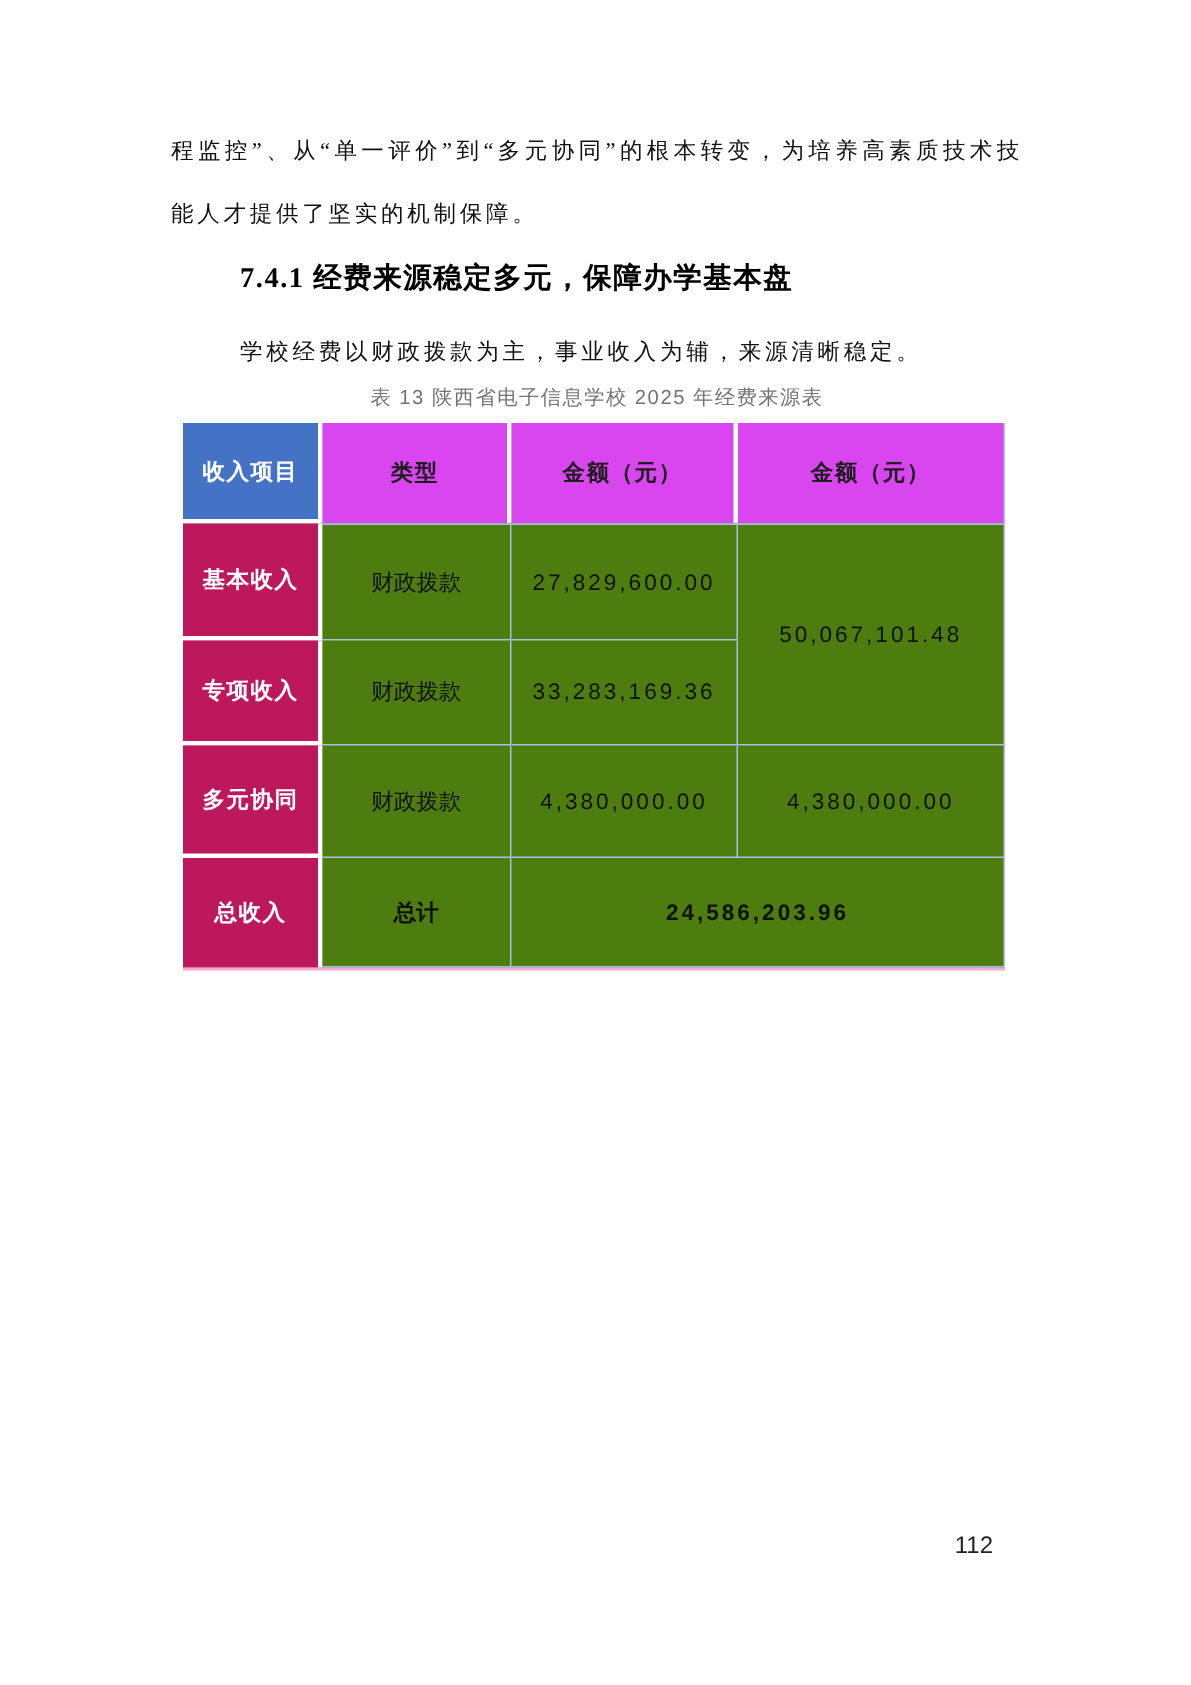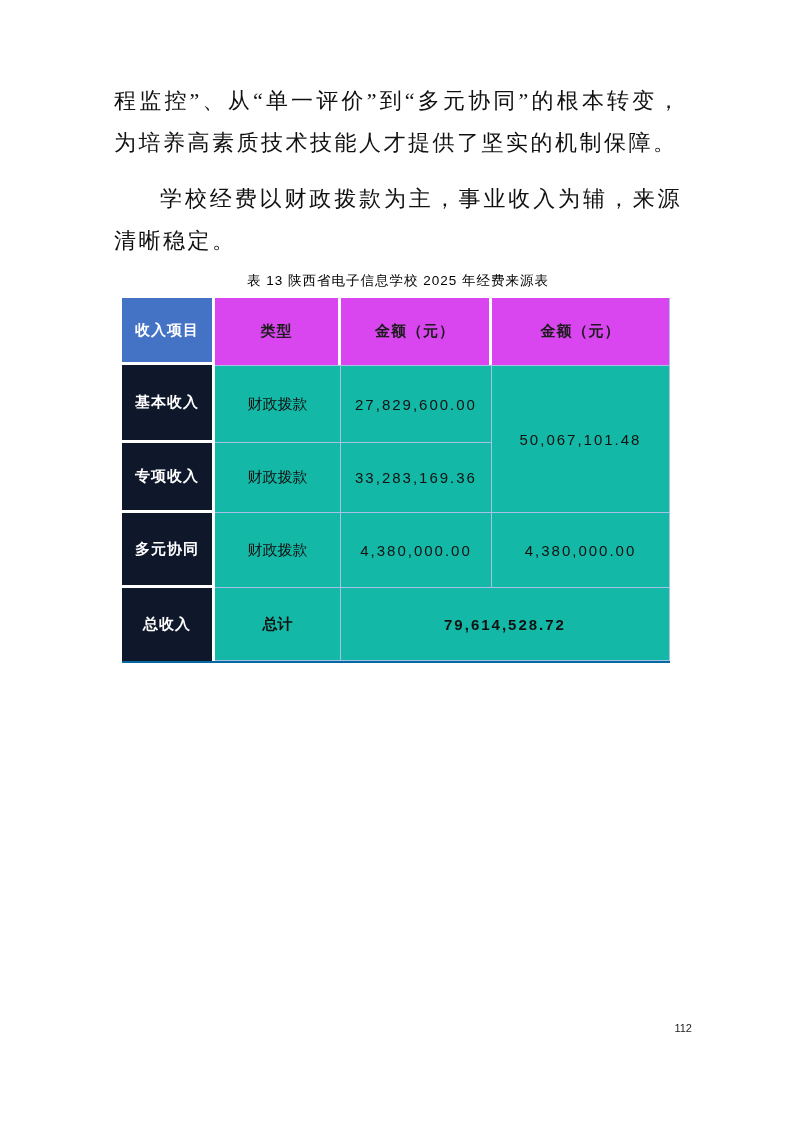"程监控”、从“单一评价”到“多元协同”的根本转变，为培养高素质技术技能人才提供了" p.body-text { font-size: 22px -> 15px }
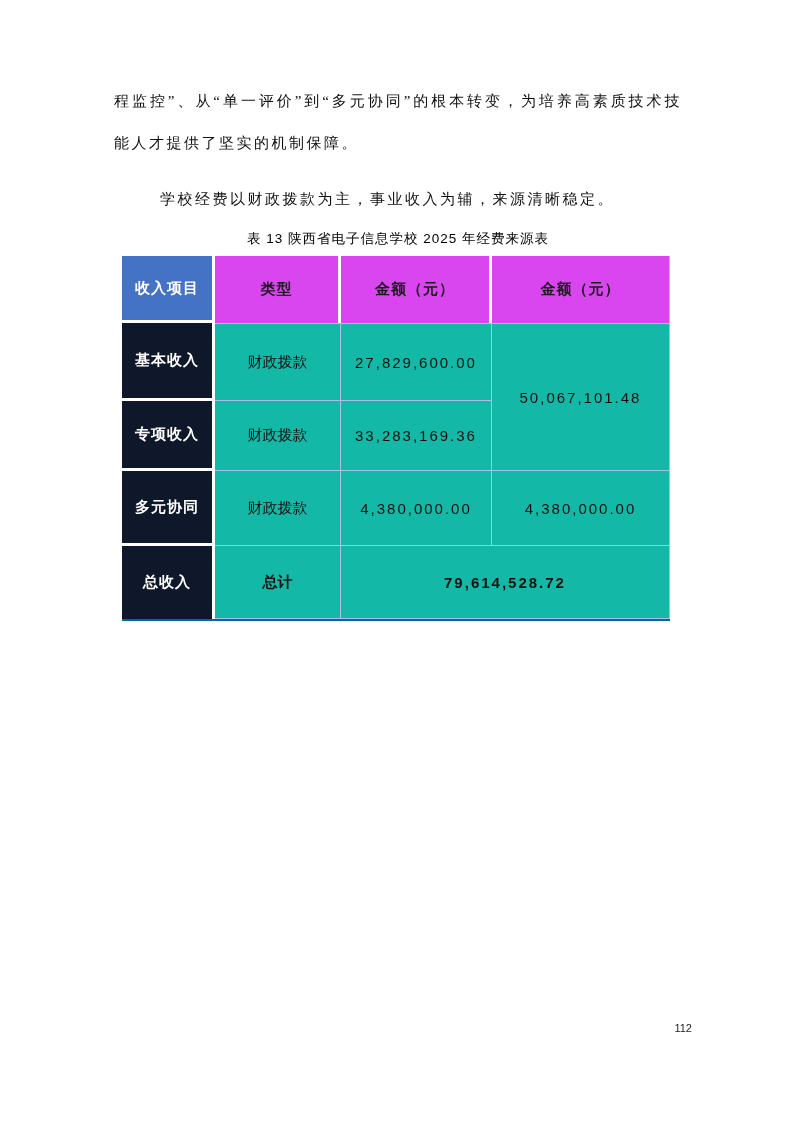"7.4.1 经费来源稳定多元，保障办学基本盘" h3.h741 { html: none -> <h3>7.4.1 经费来源稳定多元，保障办学基本盘</h3> }
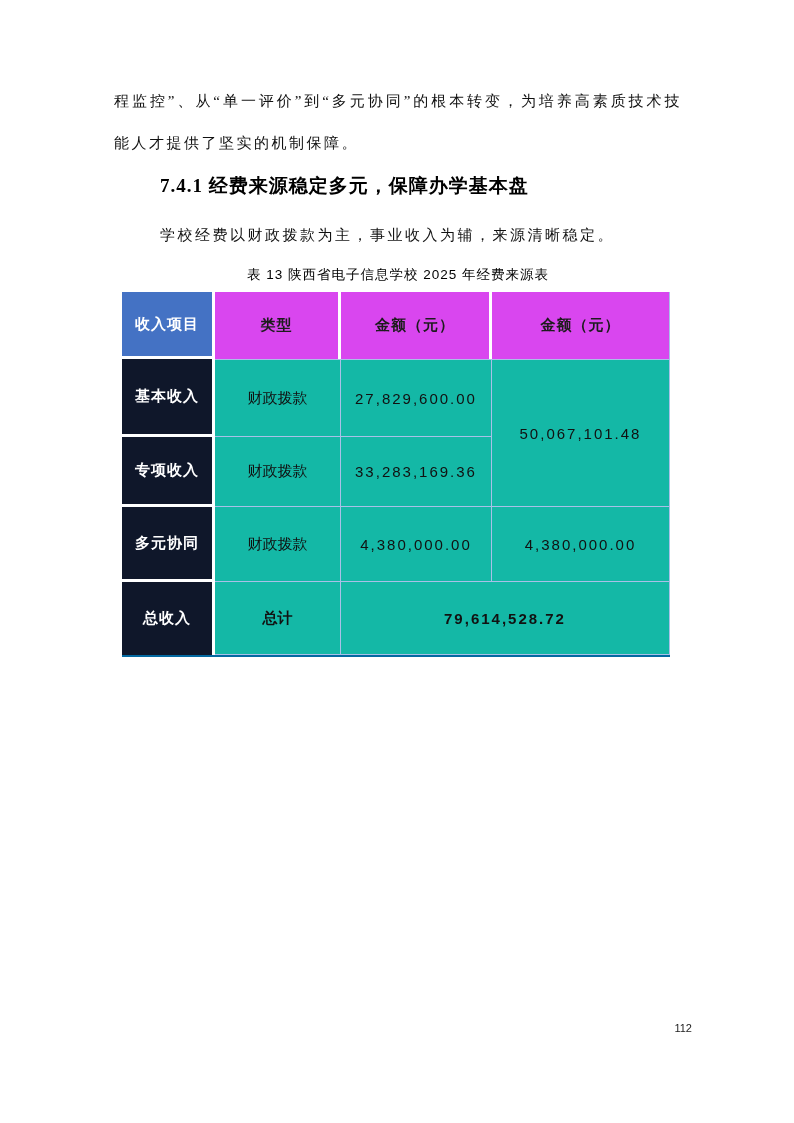"表 13 陕西省电子信息学校 2025 年经费来源表" .caption { color: #000000 -> #737373; margin-top: 10px -> none }
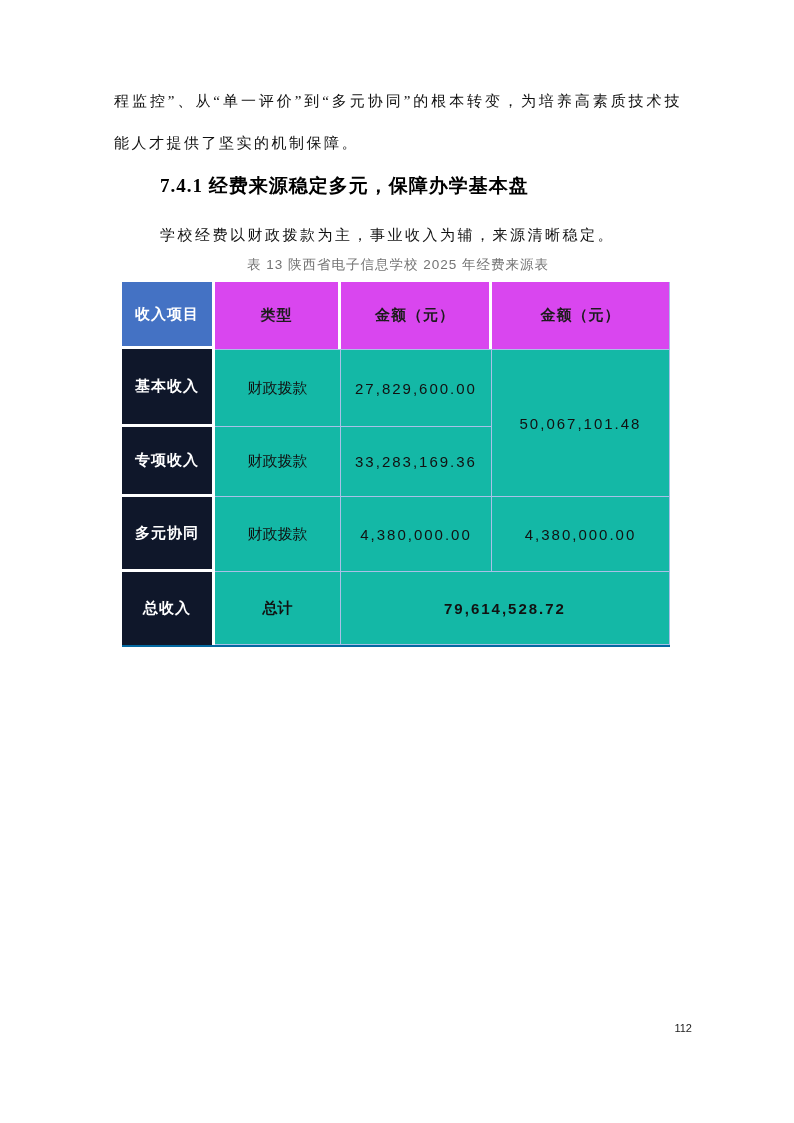"收入项目" table.tbl { border-bottom: 2px solid #0369a1 -> 2px solid #f9a8d4 }
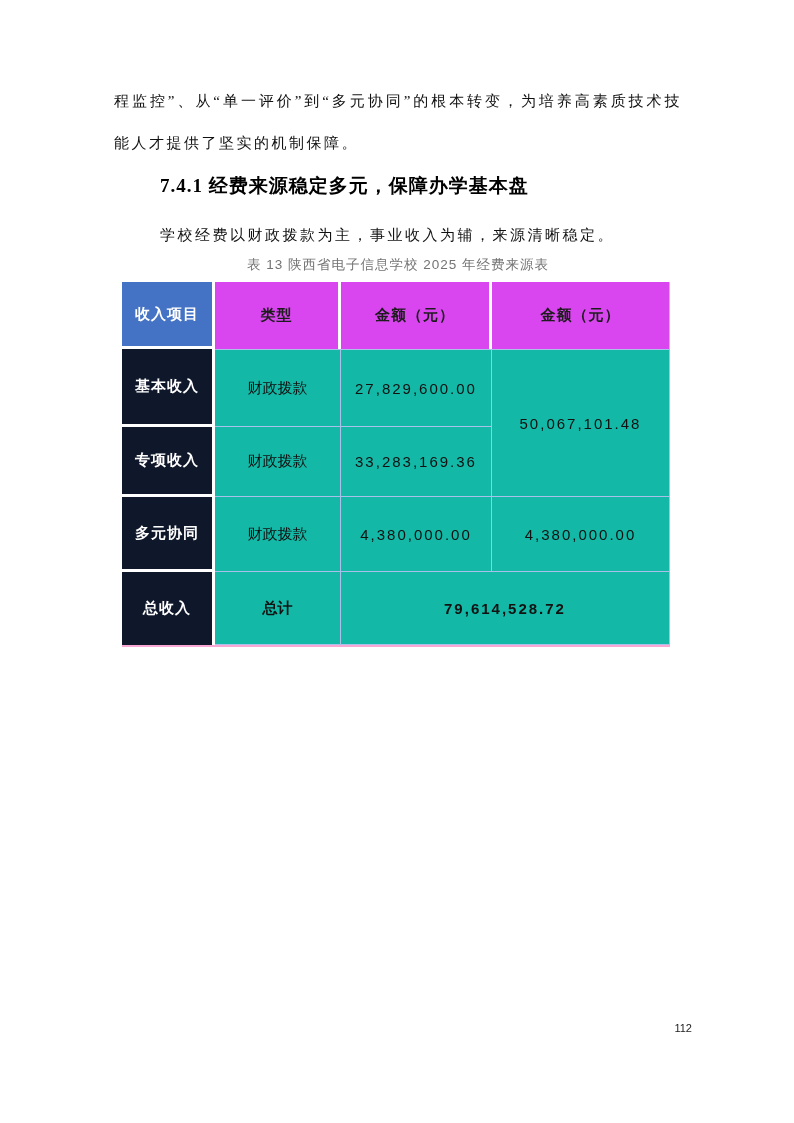"基本收入" .tbl .item-cell { background: #0f172a -> #be185d }
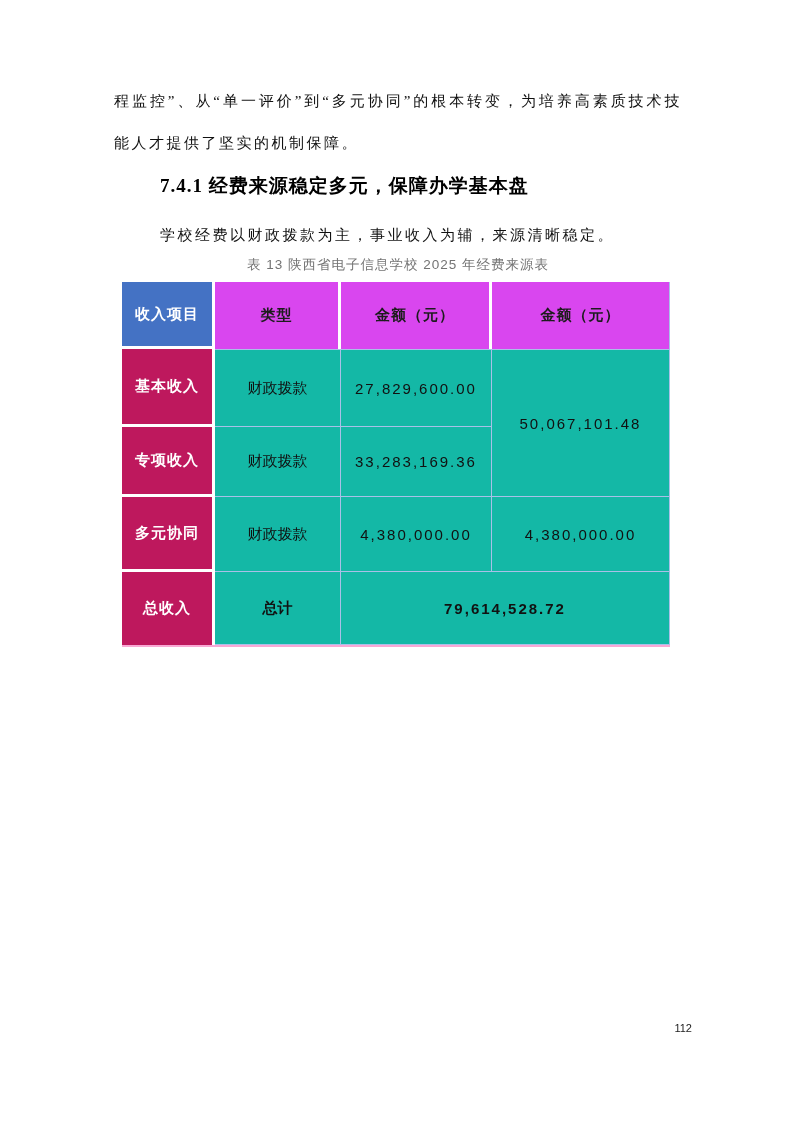"财政拨款" .tbl td.body-cell { background: #14b8a6 -> #4d7c0f }
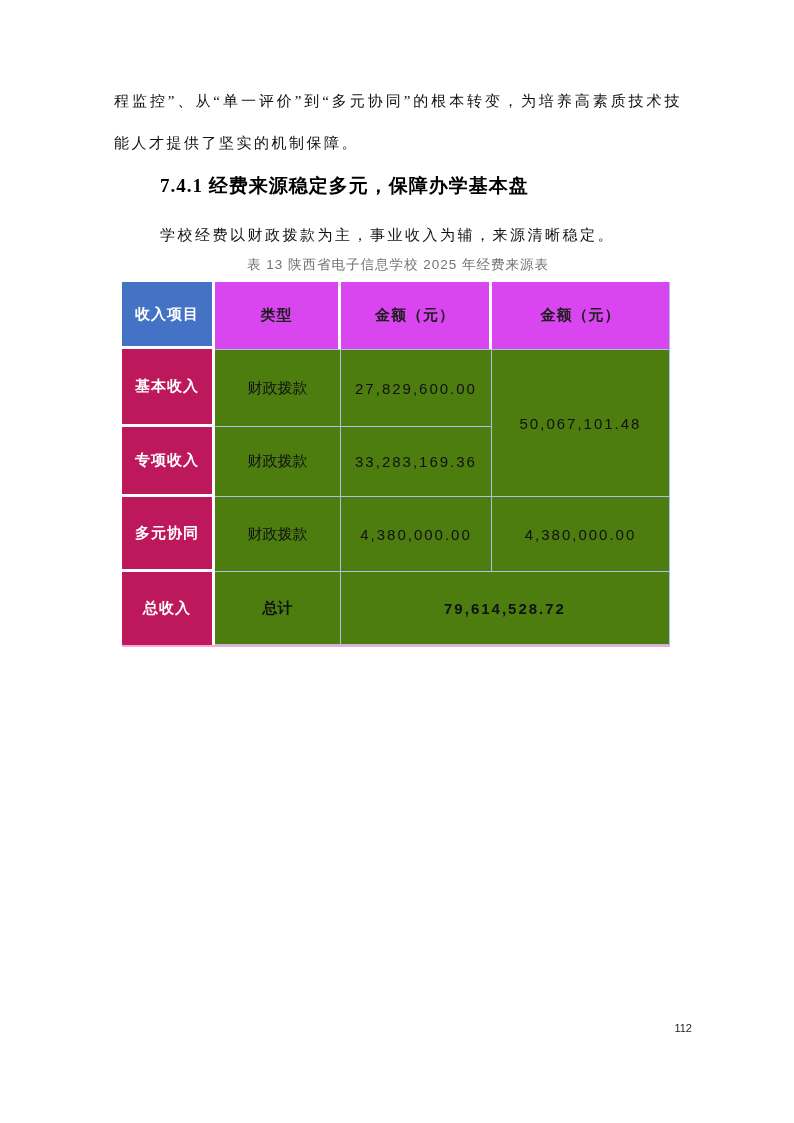"79,614,528.72" td.body-cell { text: 79,614,528.72 -> 24,586,203.96 }
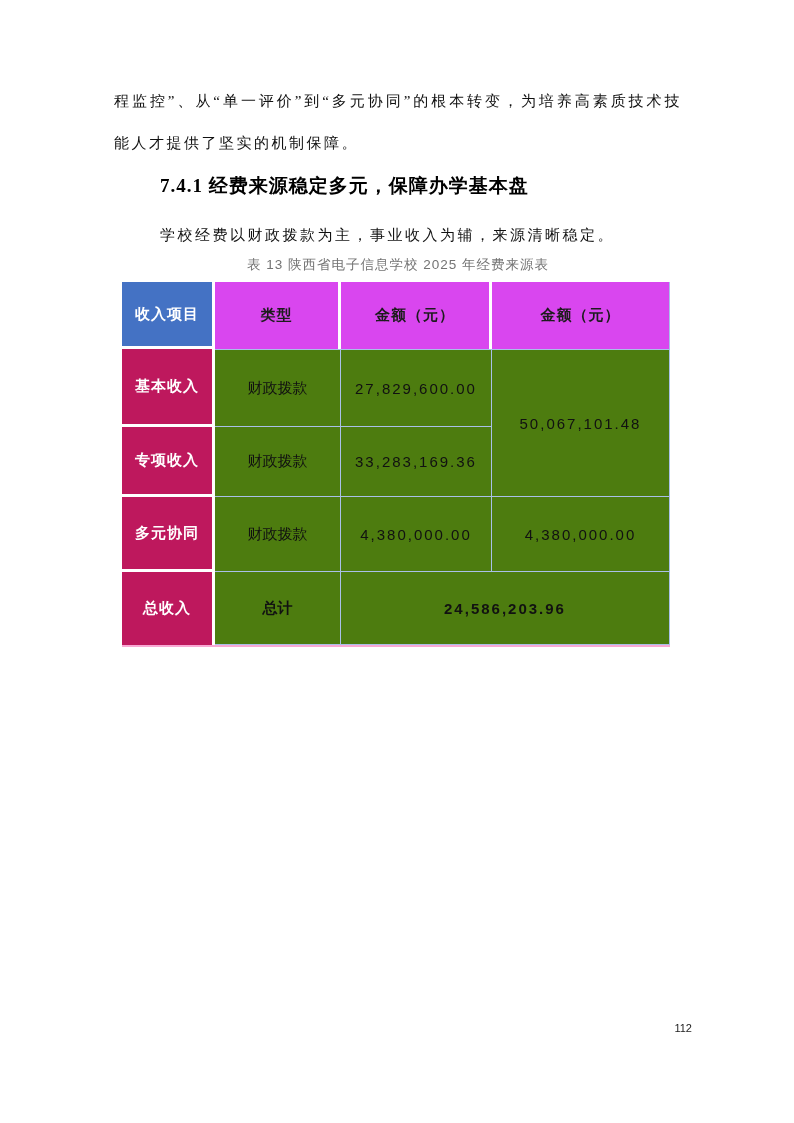"112" .pagenum { font-size: 11px -> 16px; right: 102px -> 132px }
